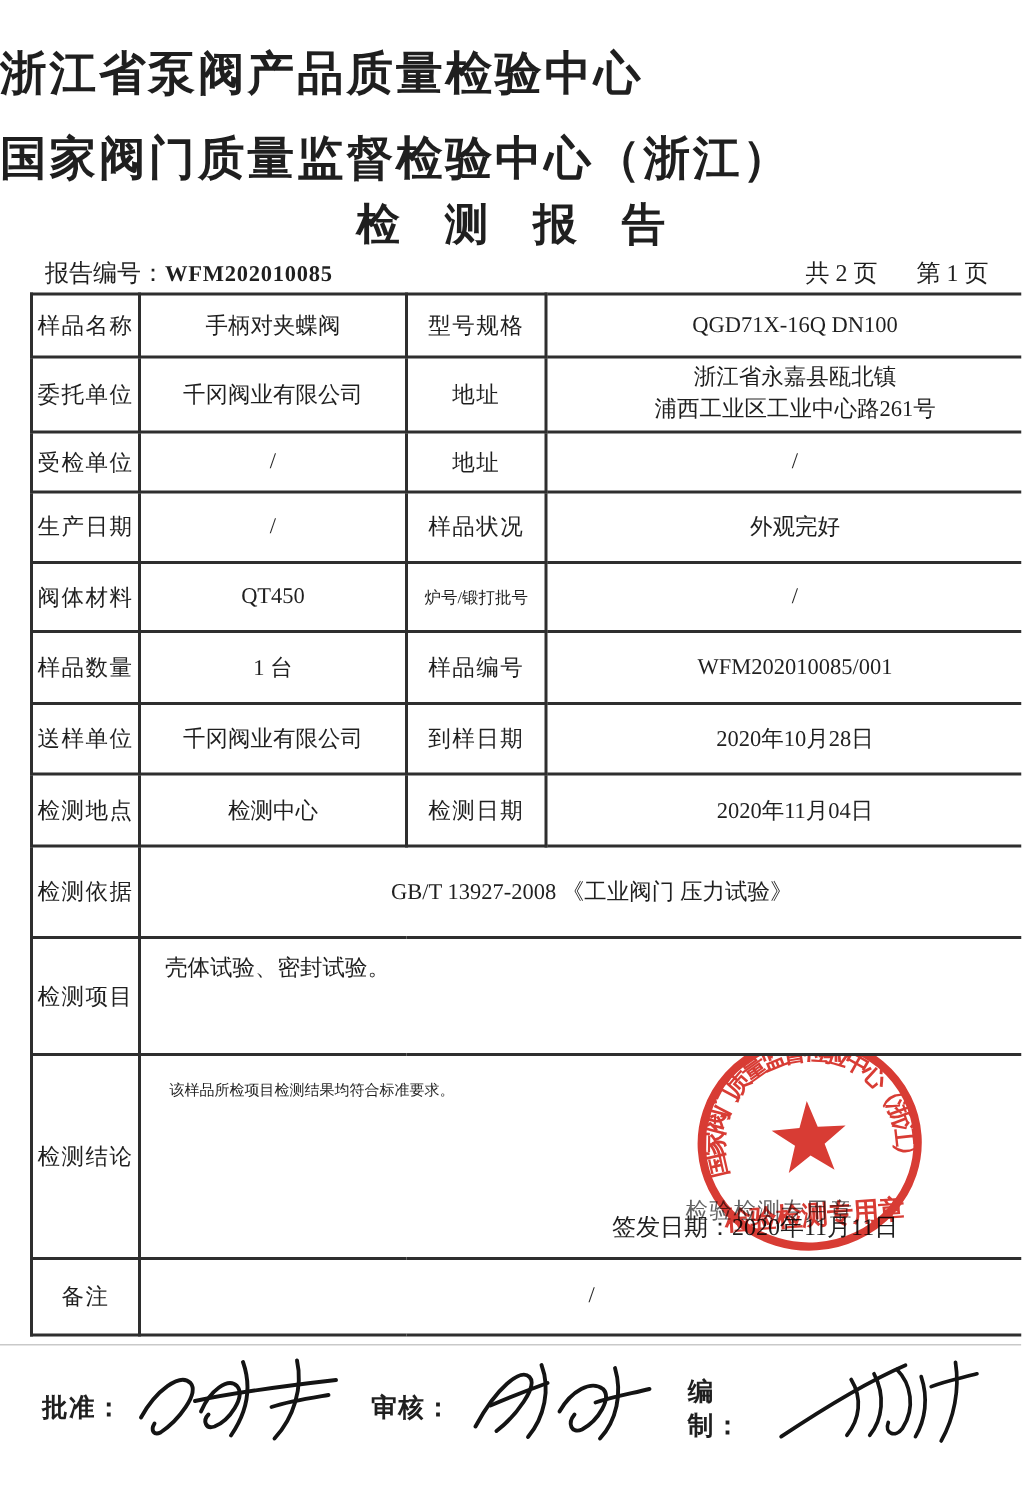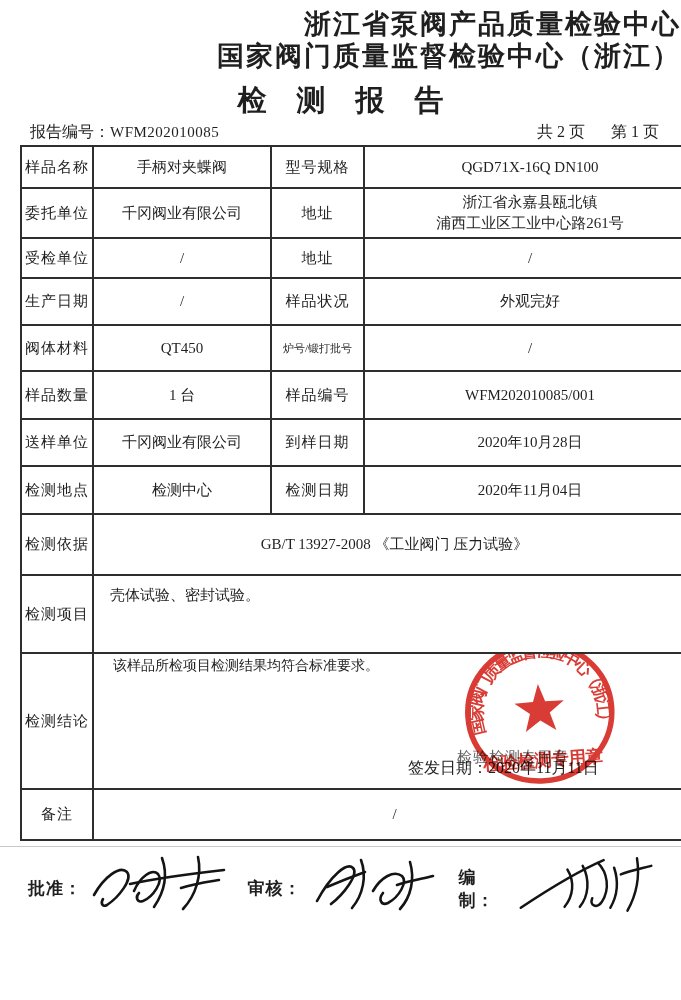"浙江省泵阀产品质量检验中心" .org-line { font-size: 27px -> 31px; margin-top: none -> 25px; text-align: right -> left }
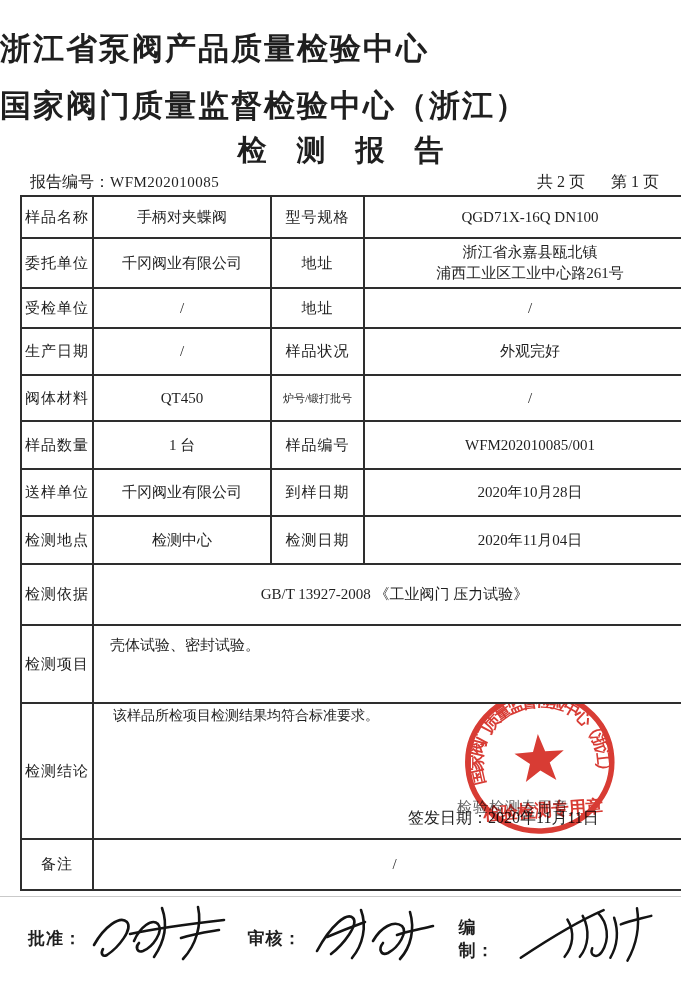"WFM202010085" .report-no-value { font-weight: none -> bold }
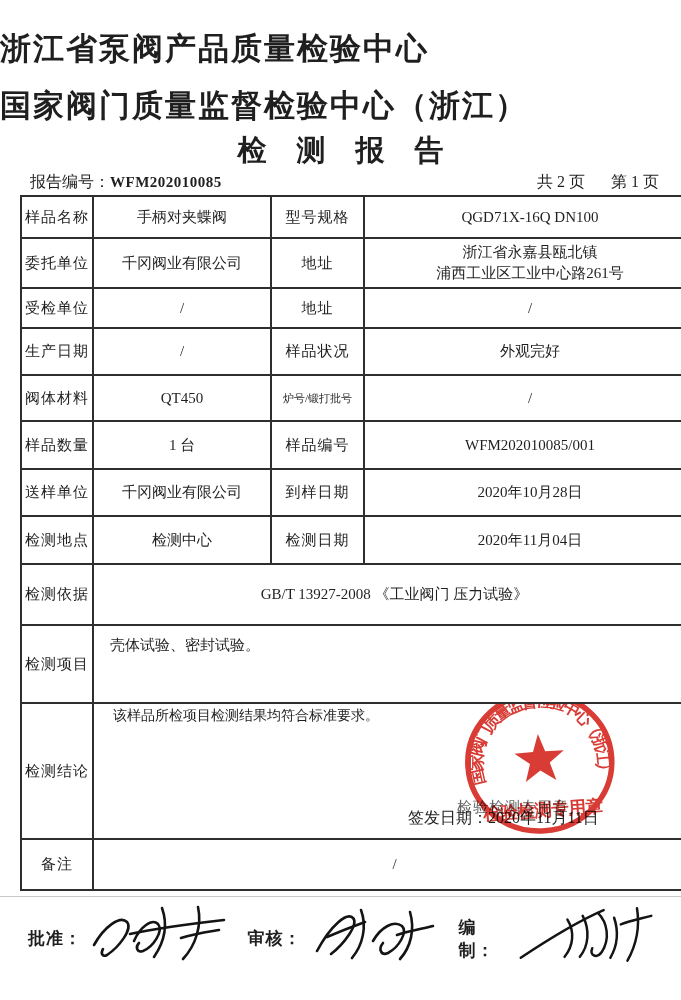"该样品所检项目检测结果均符合标准要求。" .conclusion-text { font-size: 14px -> 10px; top: 3px -> 16px }
